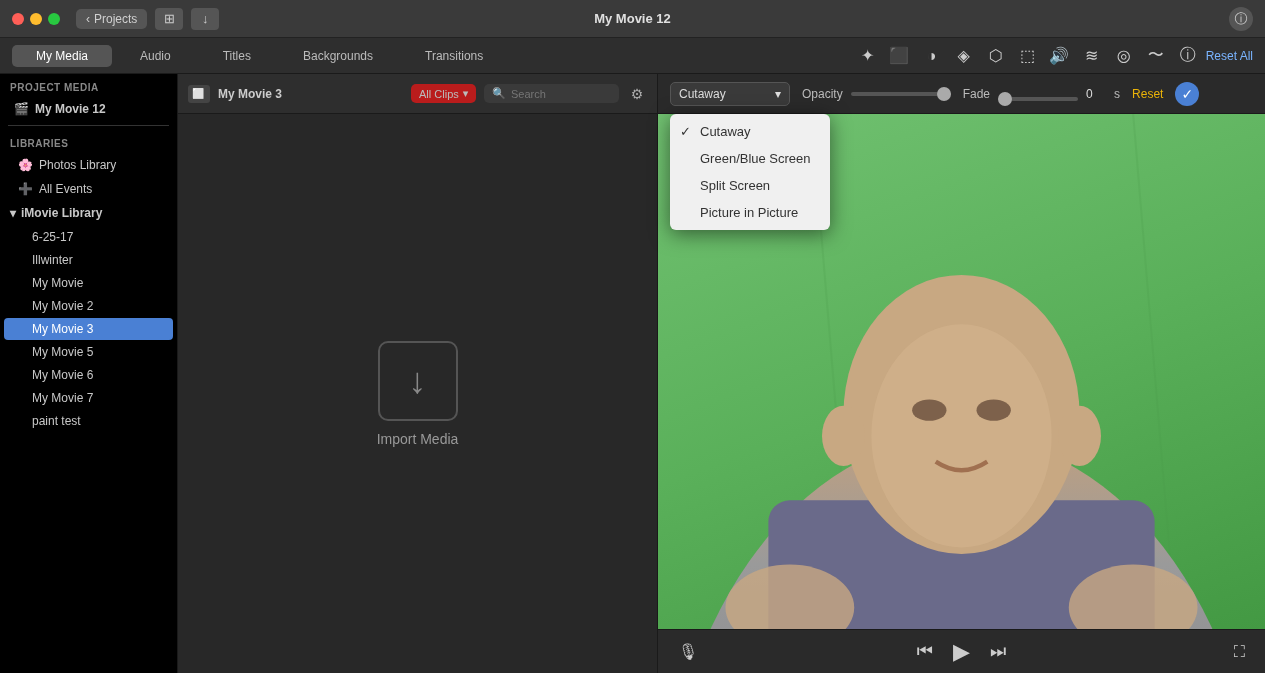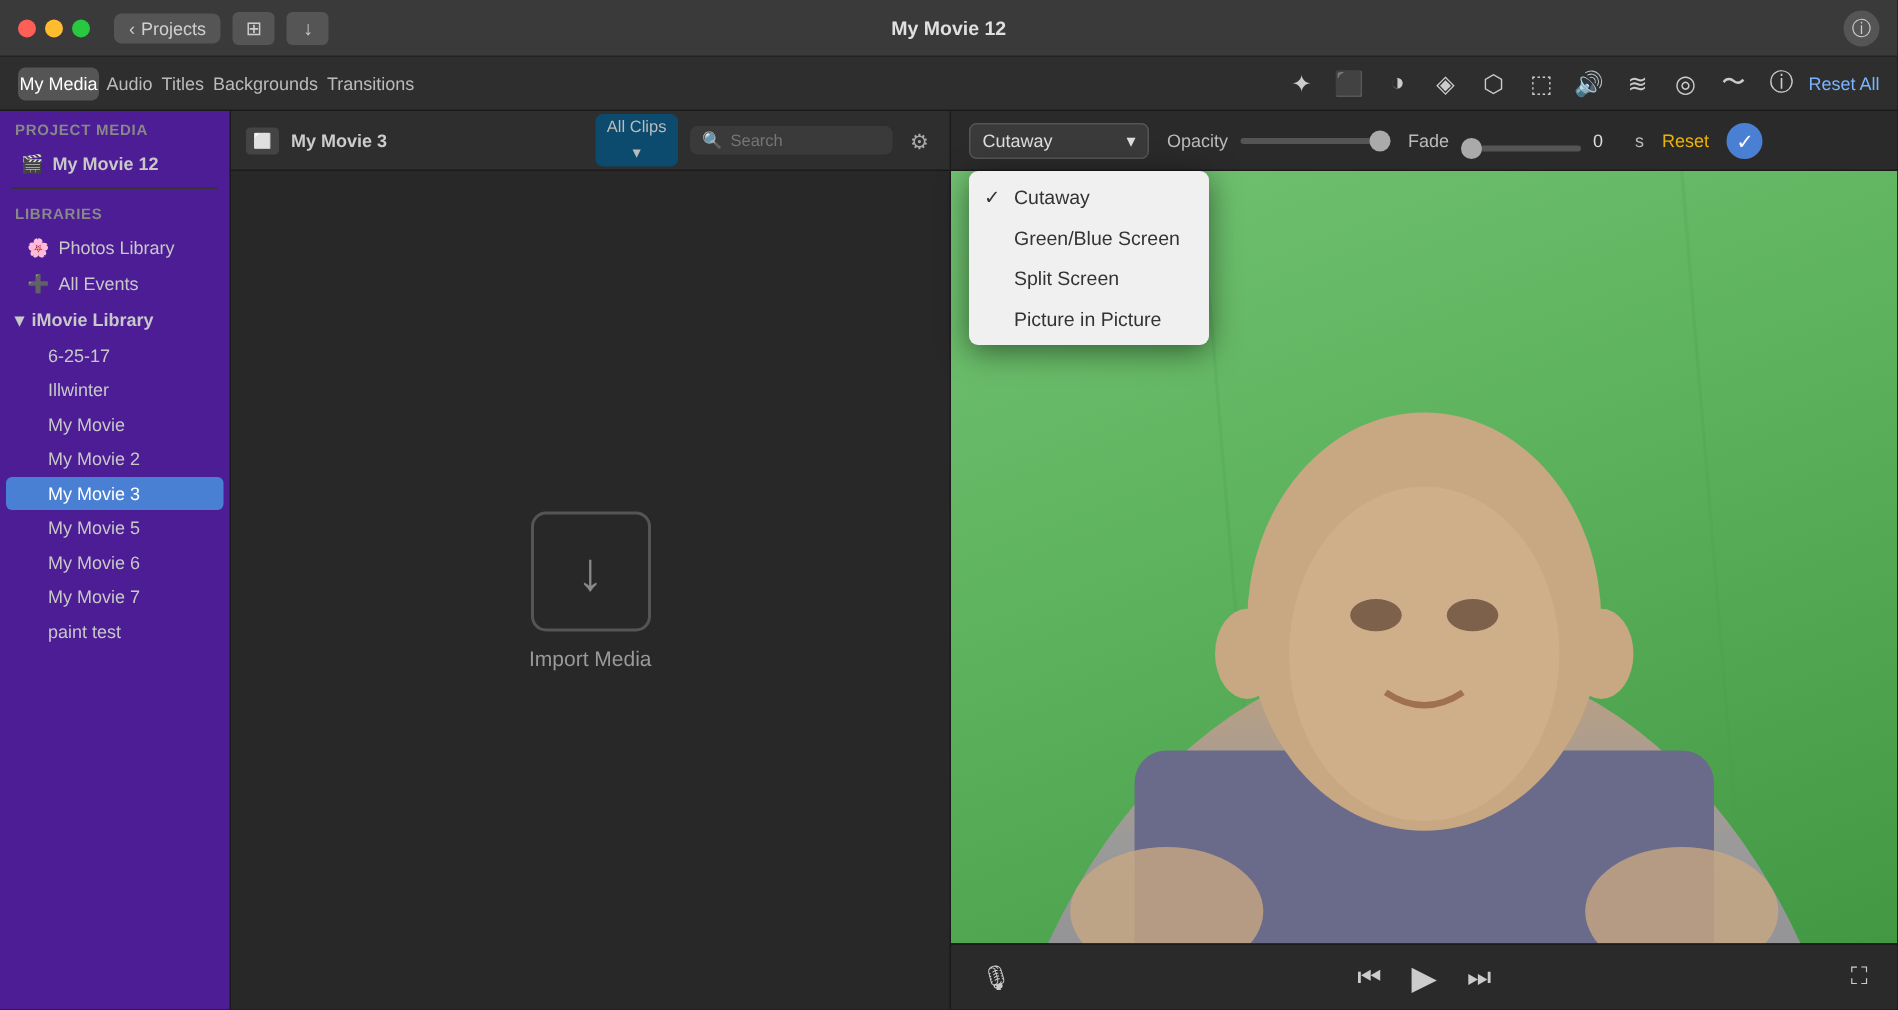"My Media" .tab { padding: 4px 1px -> 4px 24px }
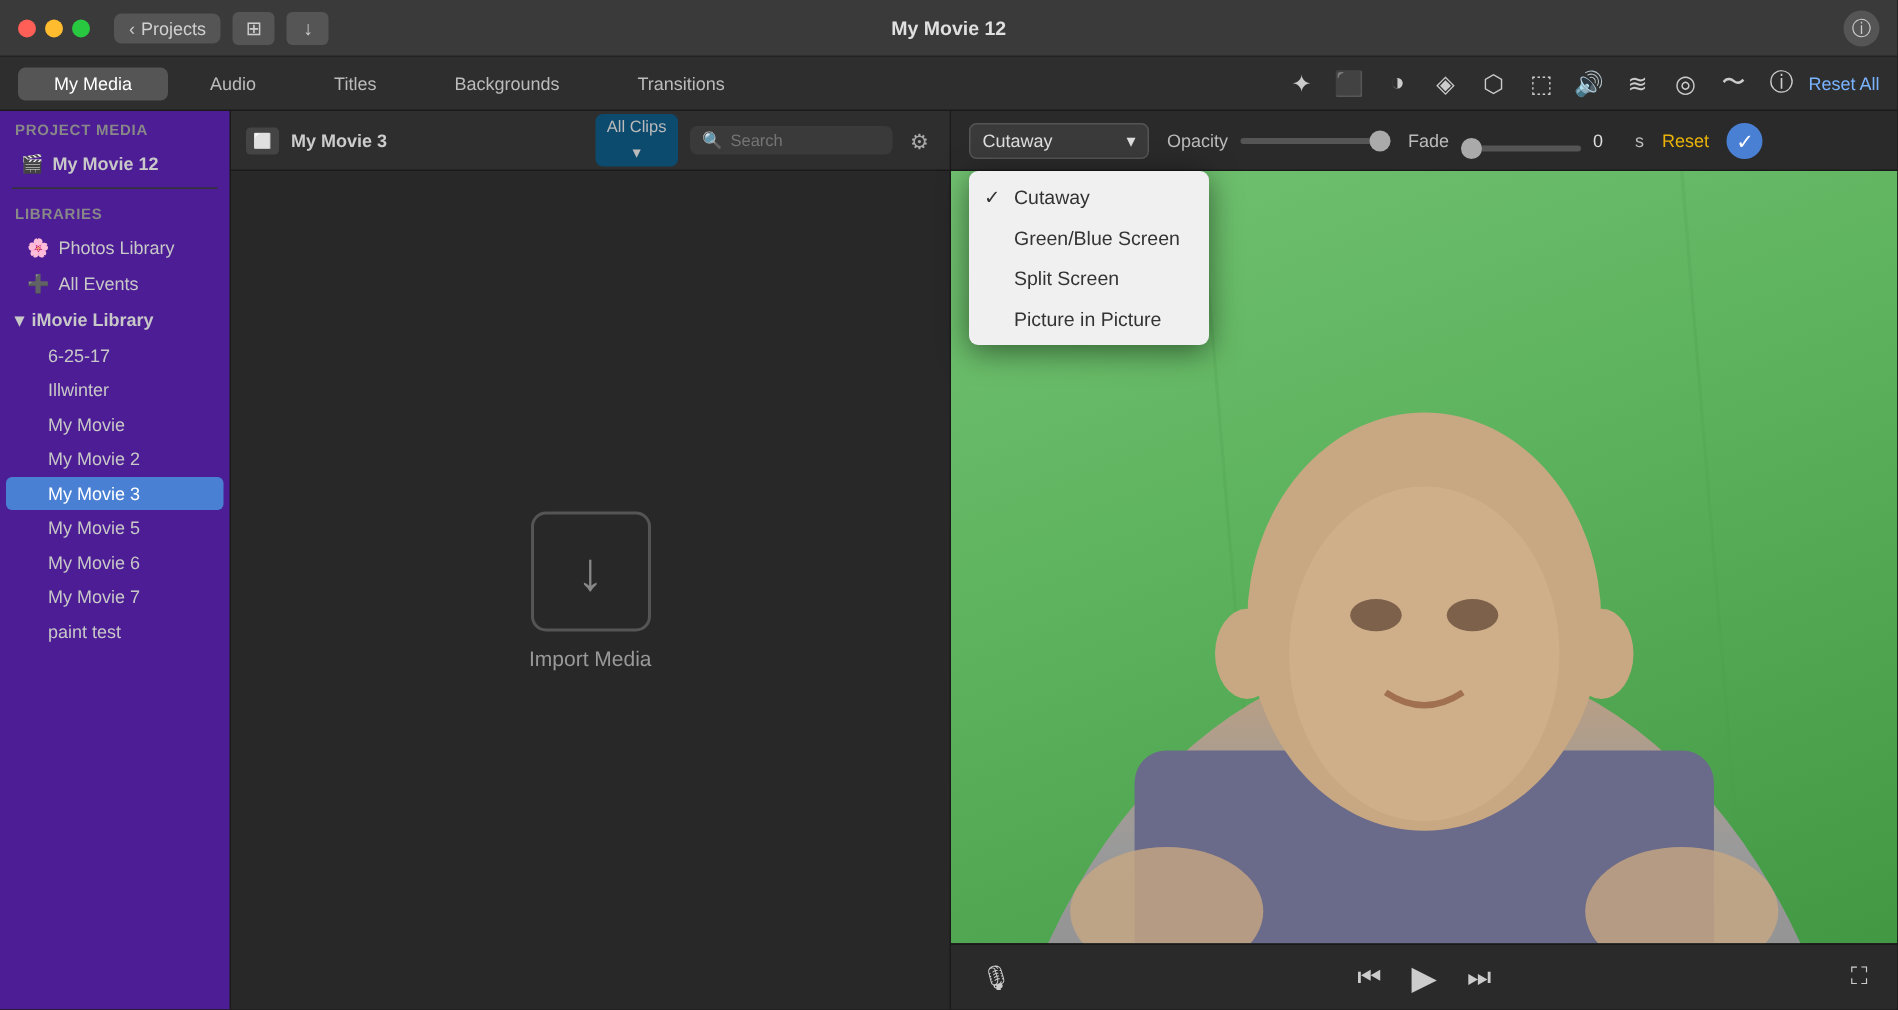"PROJECT MEDIA" .sidebar { background: #4c1d95 -> #000000; width: 154px -> 178px }
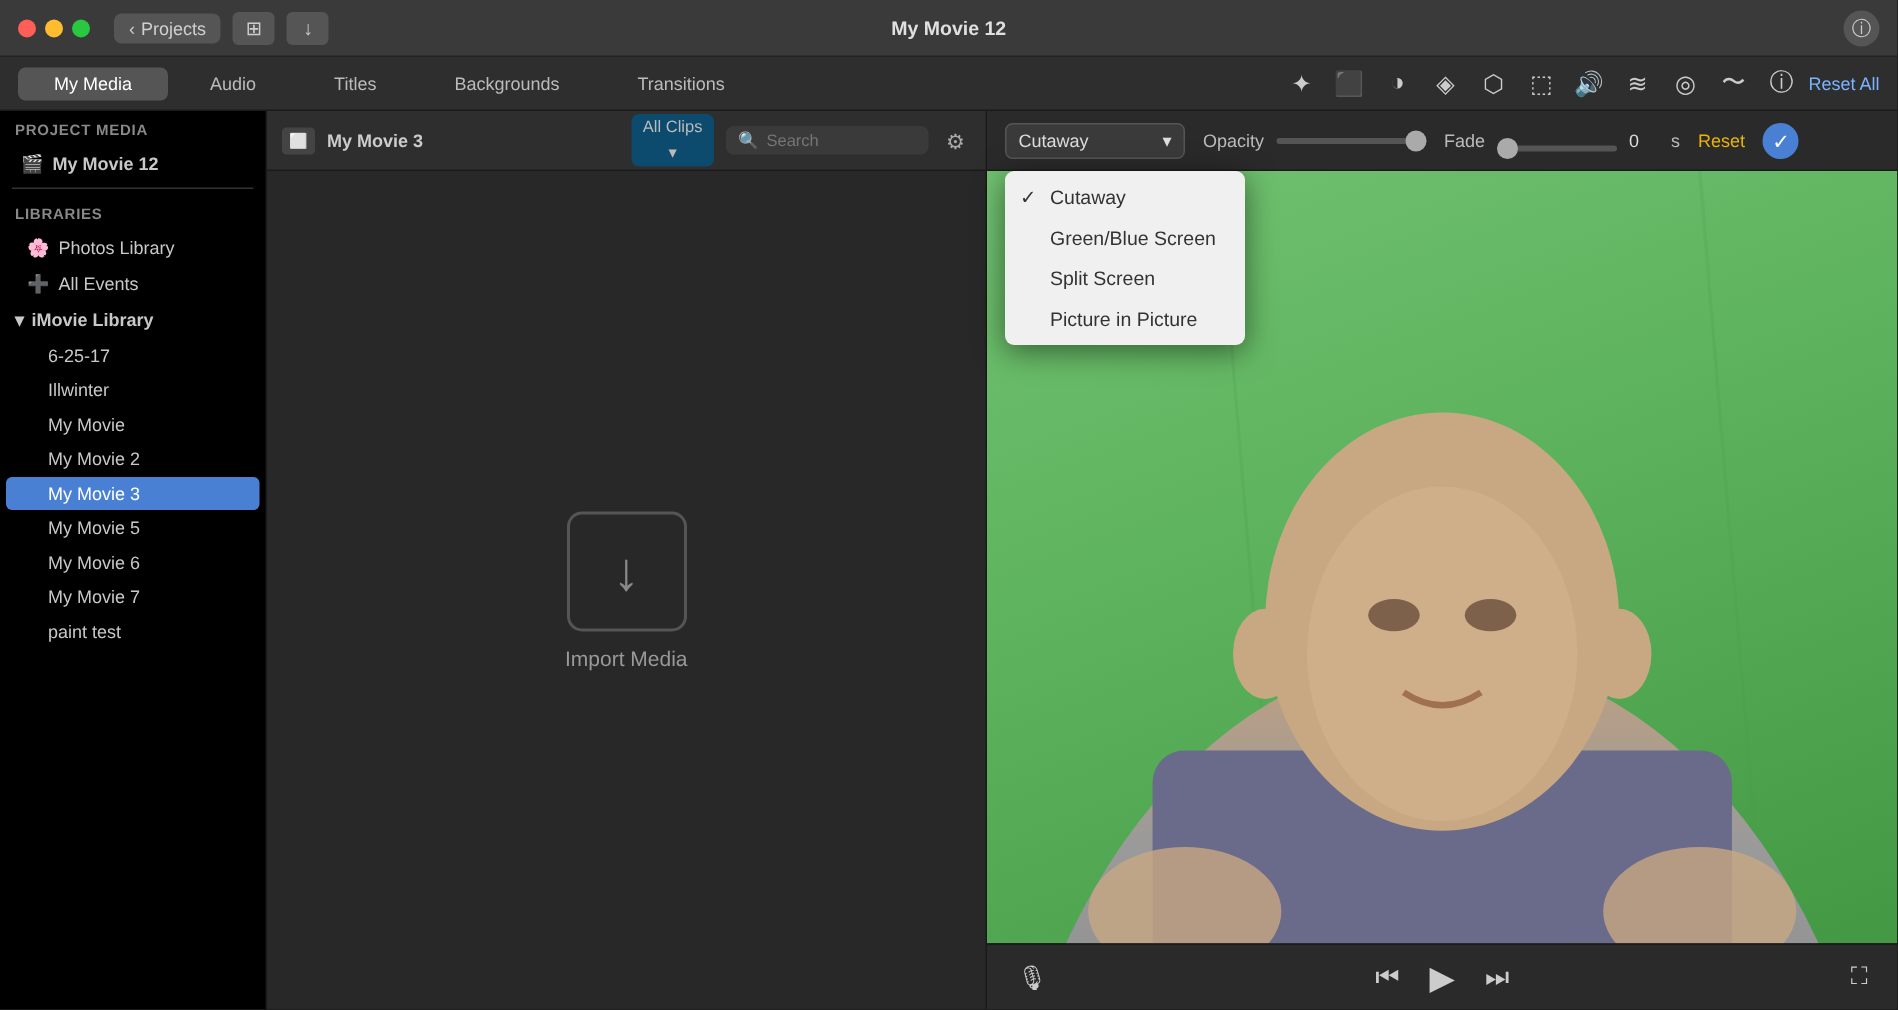"All Clips" .clip-filter { background: #0c4a6e -> #b91c1c; flex-direction: column -> none }
